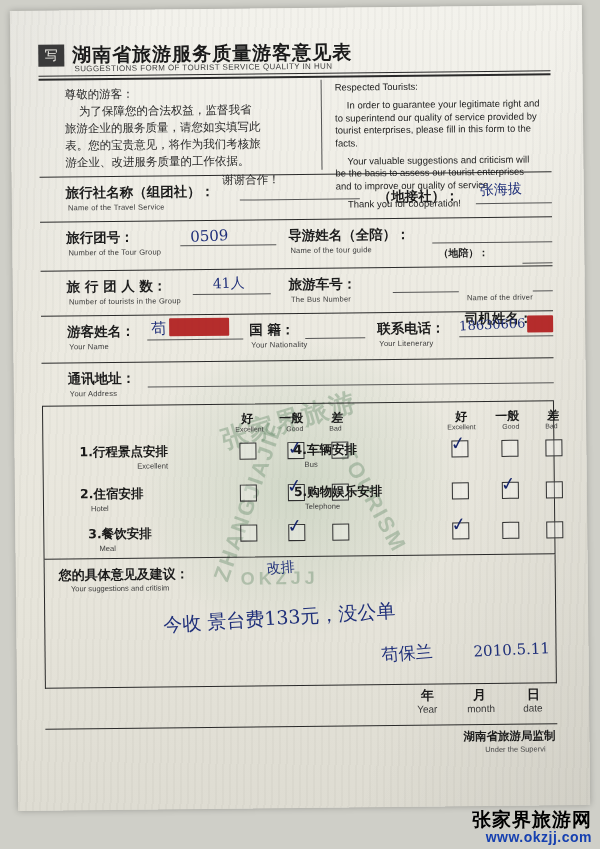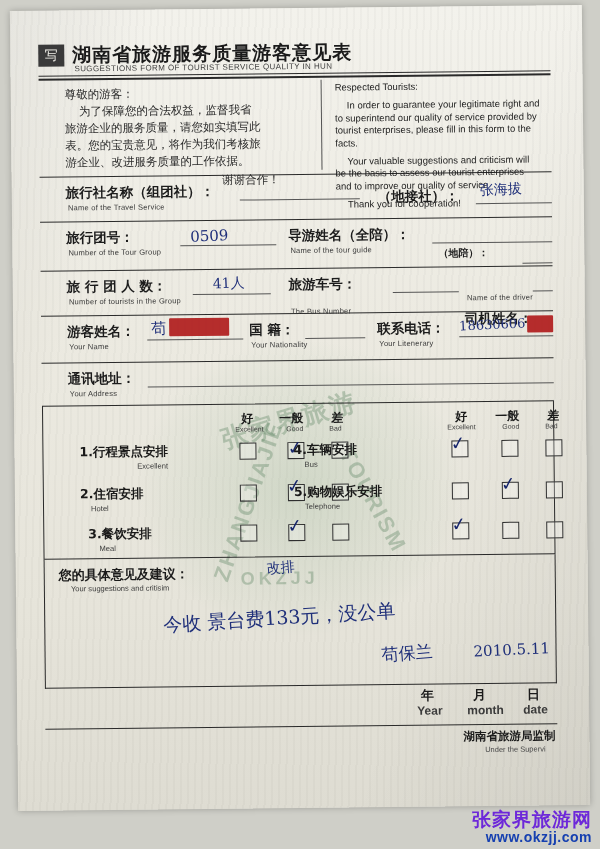"The Bus Number" div.en { margin-top: 12px -> none }
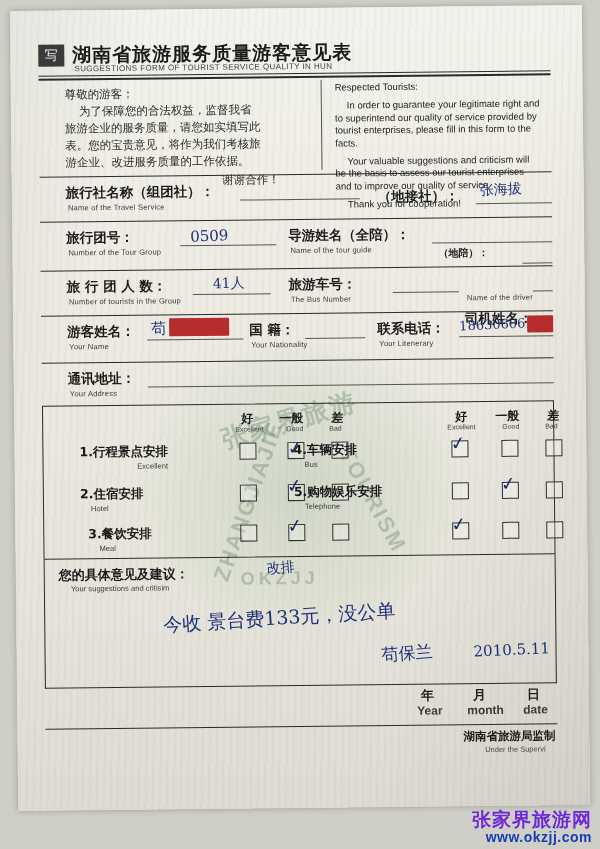"Year" .dsub { font-size: 12px -> 10px; font-weight: bold -> none }
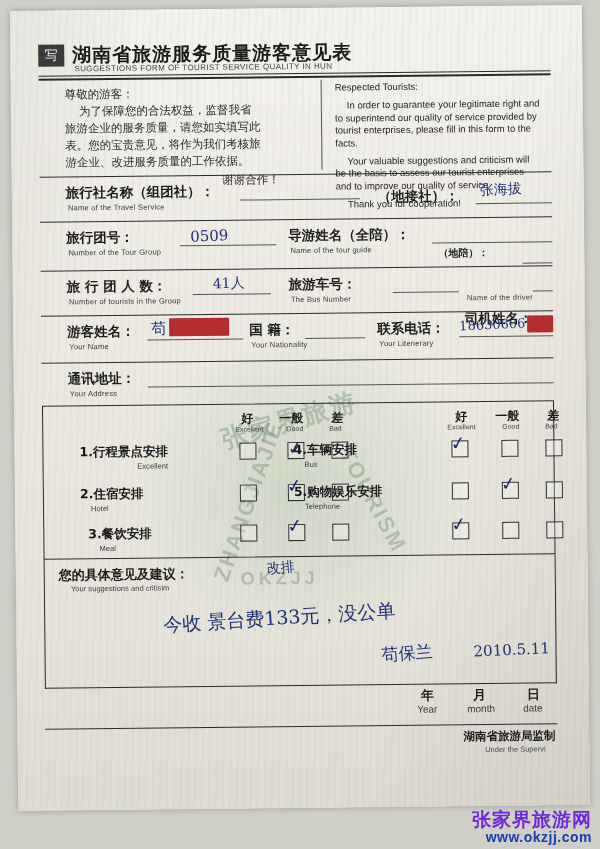"张家界旅游网" .site .zh { color: #6d28d9 -> #000000 }
